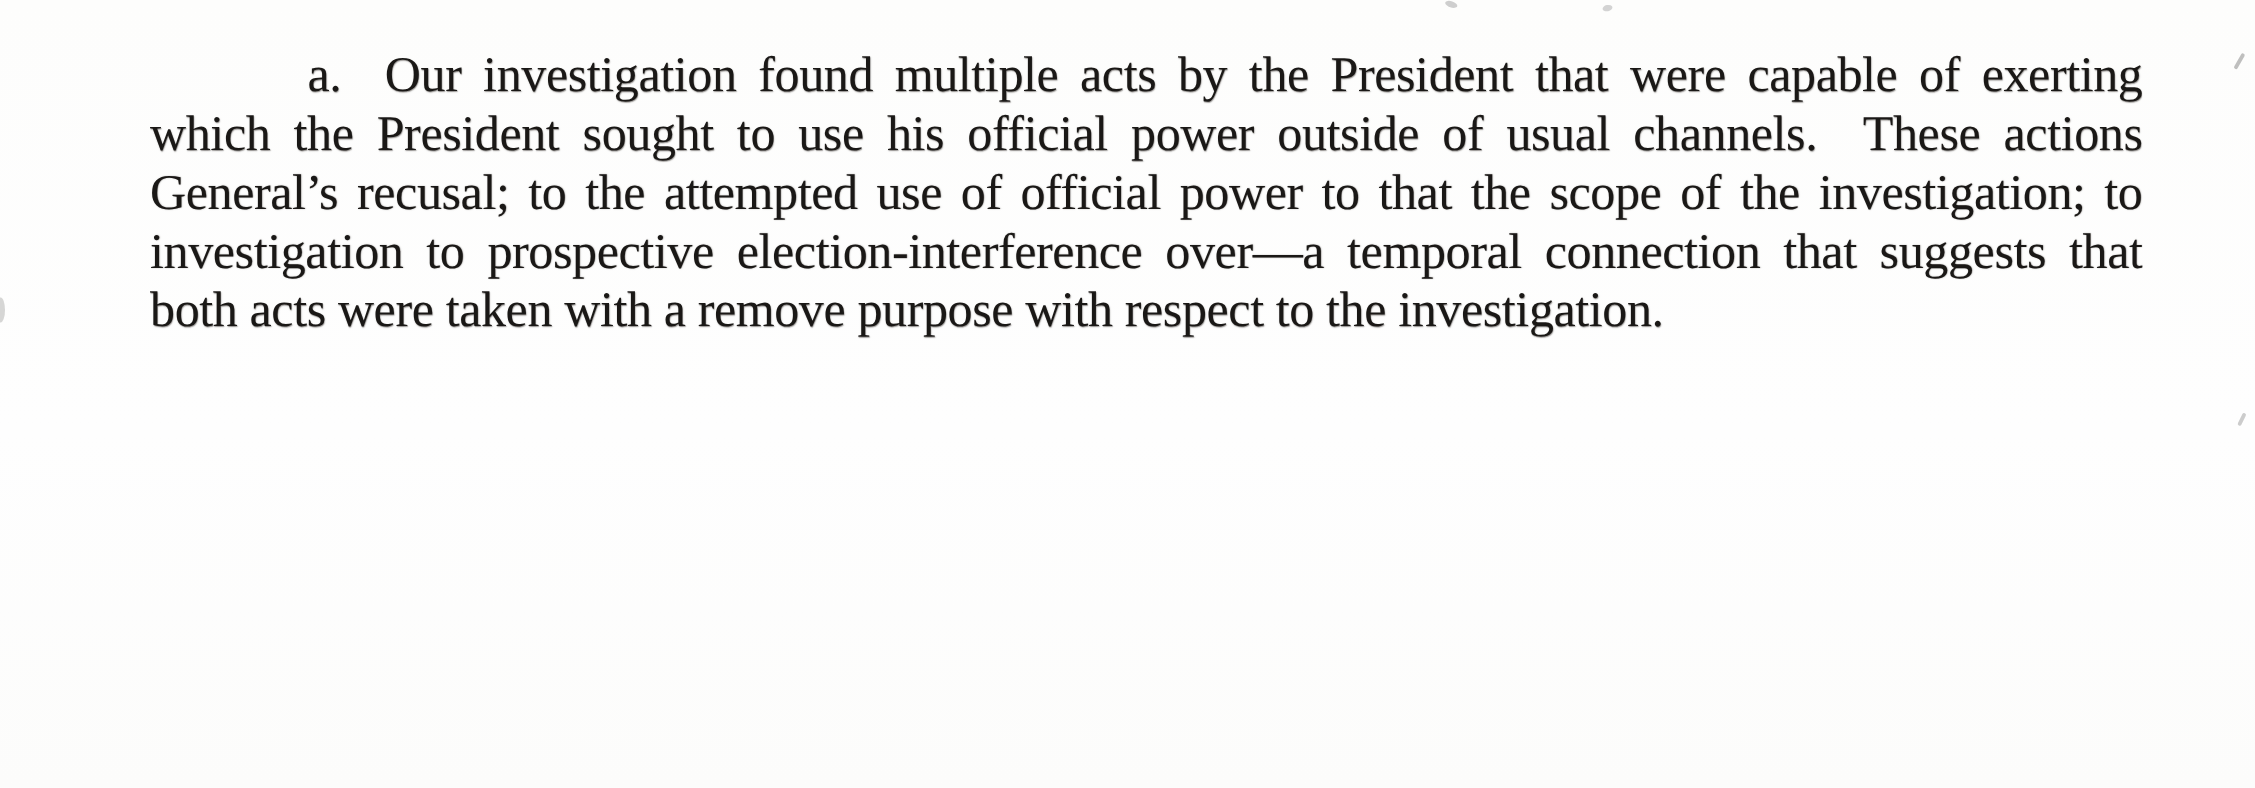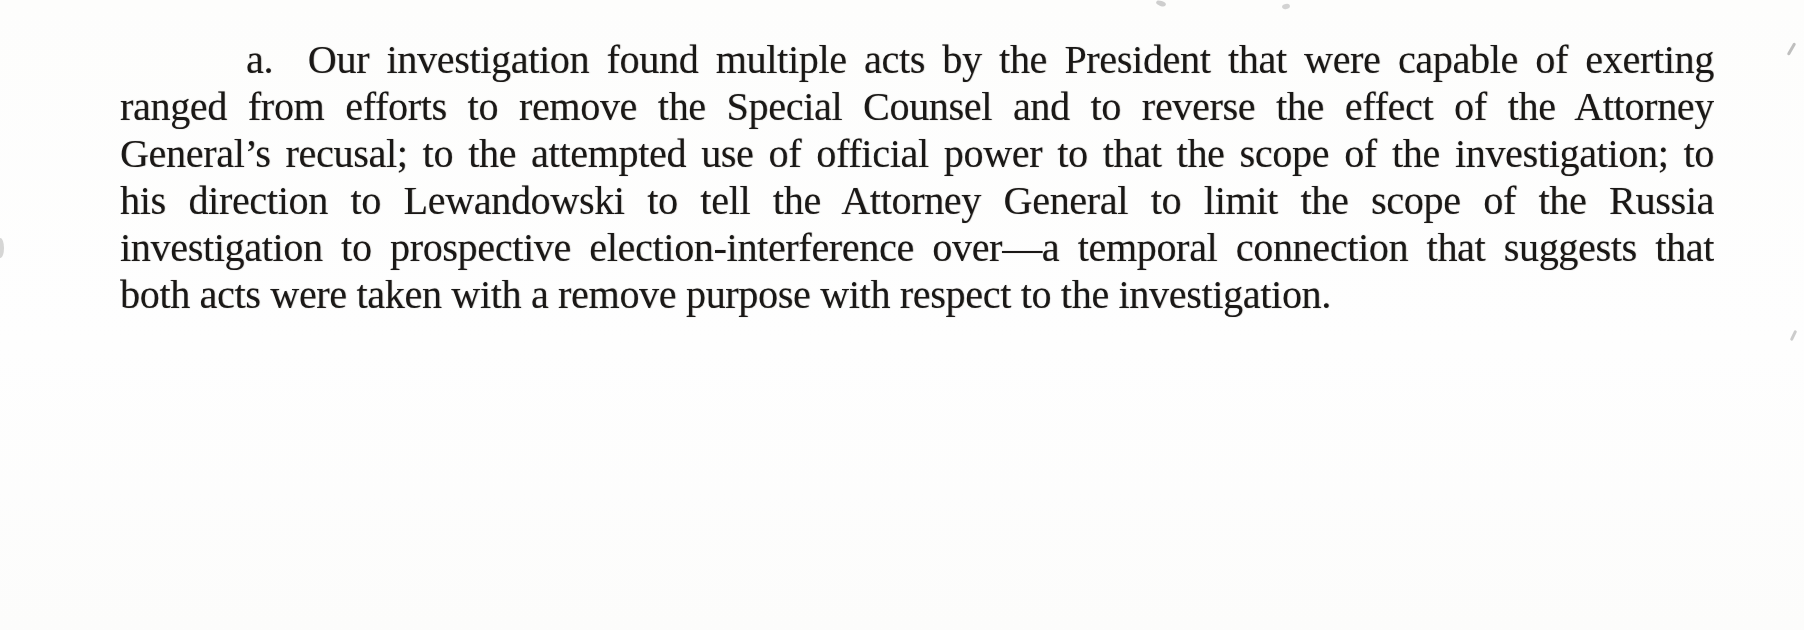"which the President sought to" div.line { html: none -> <div>which the President sought to use his official power outside of usual channels.&nbsp; These actions</div> }
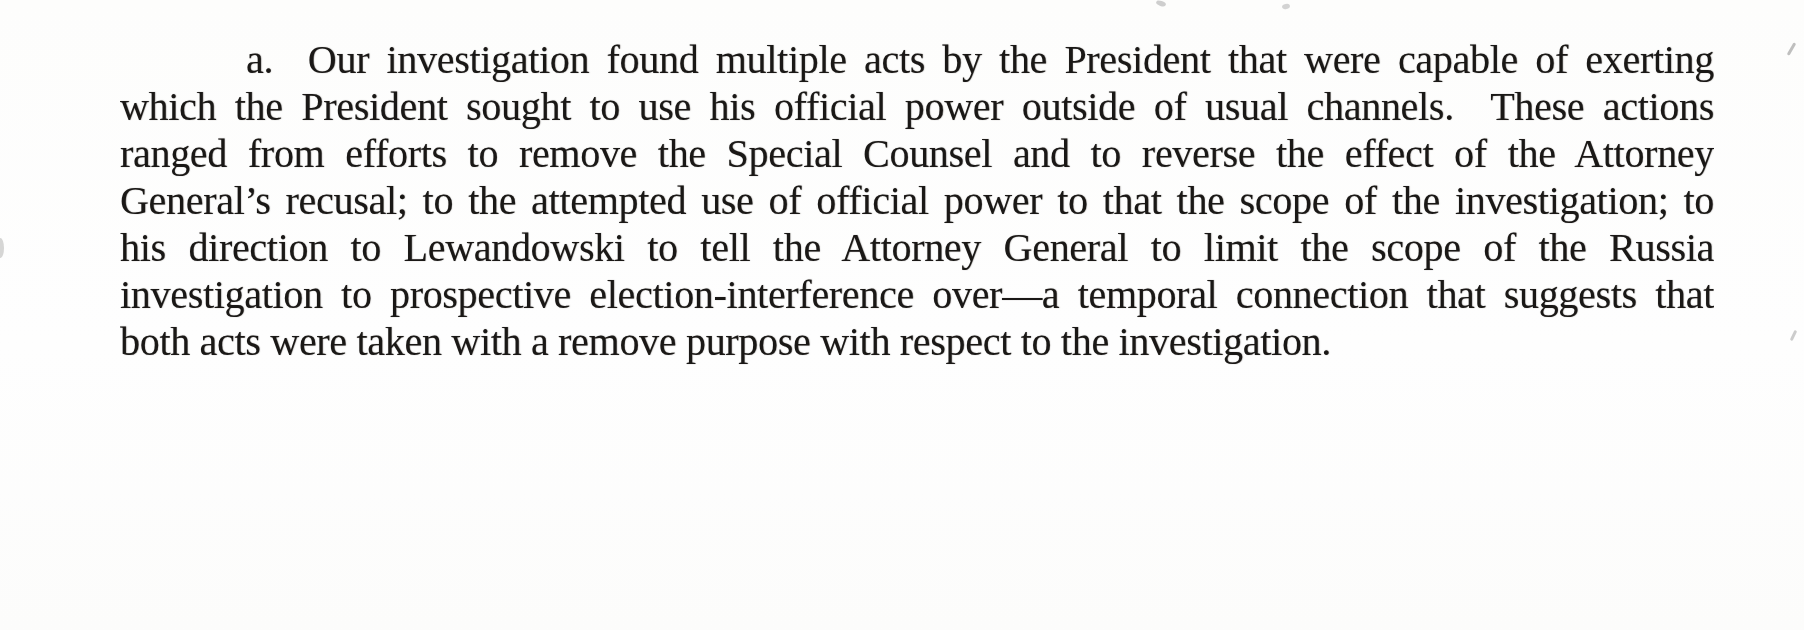"ranged from efforts to remove" div.line { html: <div>ranged from efforts to remove the Special Counsel and to reverse the effect of the Attorney</div> -> none }
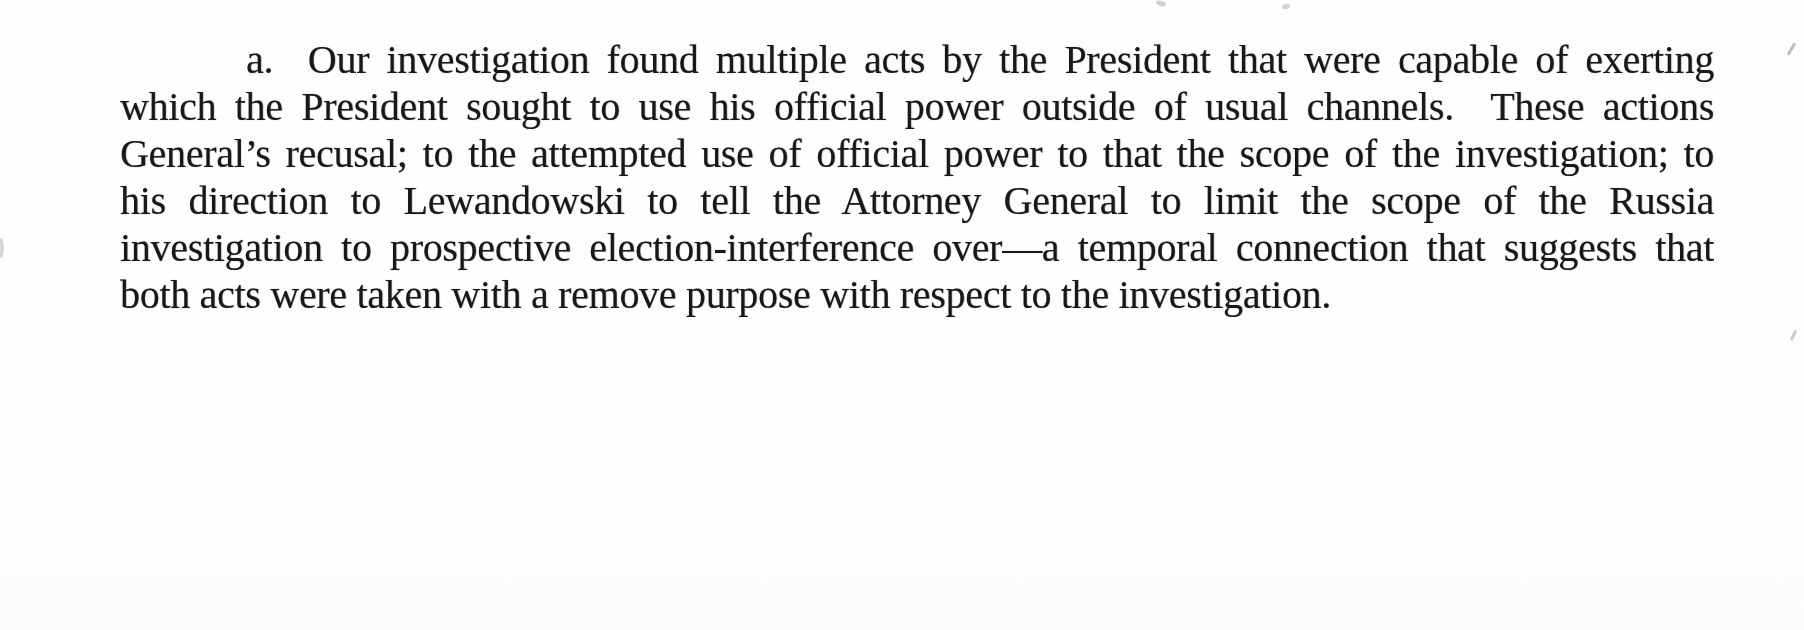"his direction to Lewandowski to" div.line { html: <div>his direction to Lewandowski to tell the Attorney General to limit the scope of the Russia</div> -> none }
